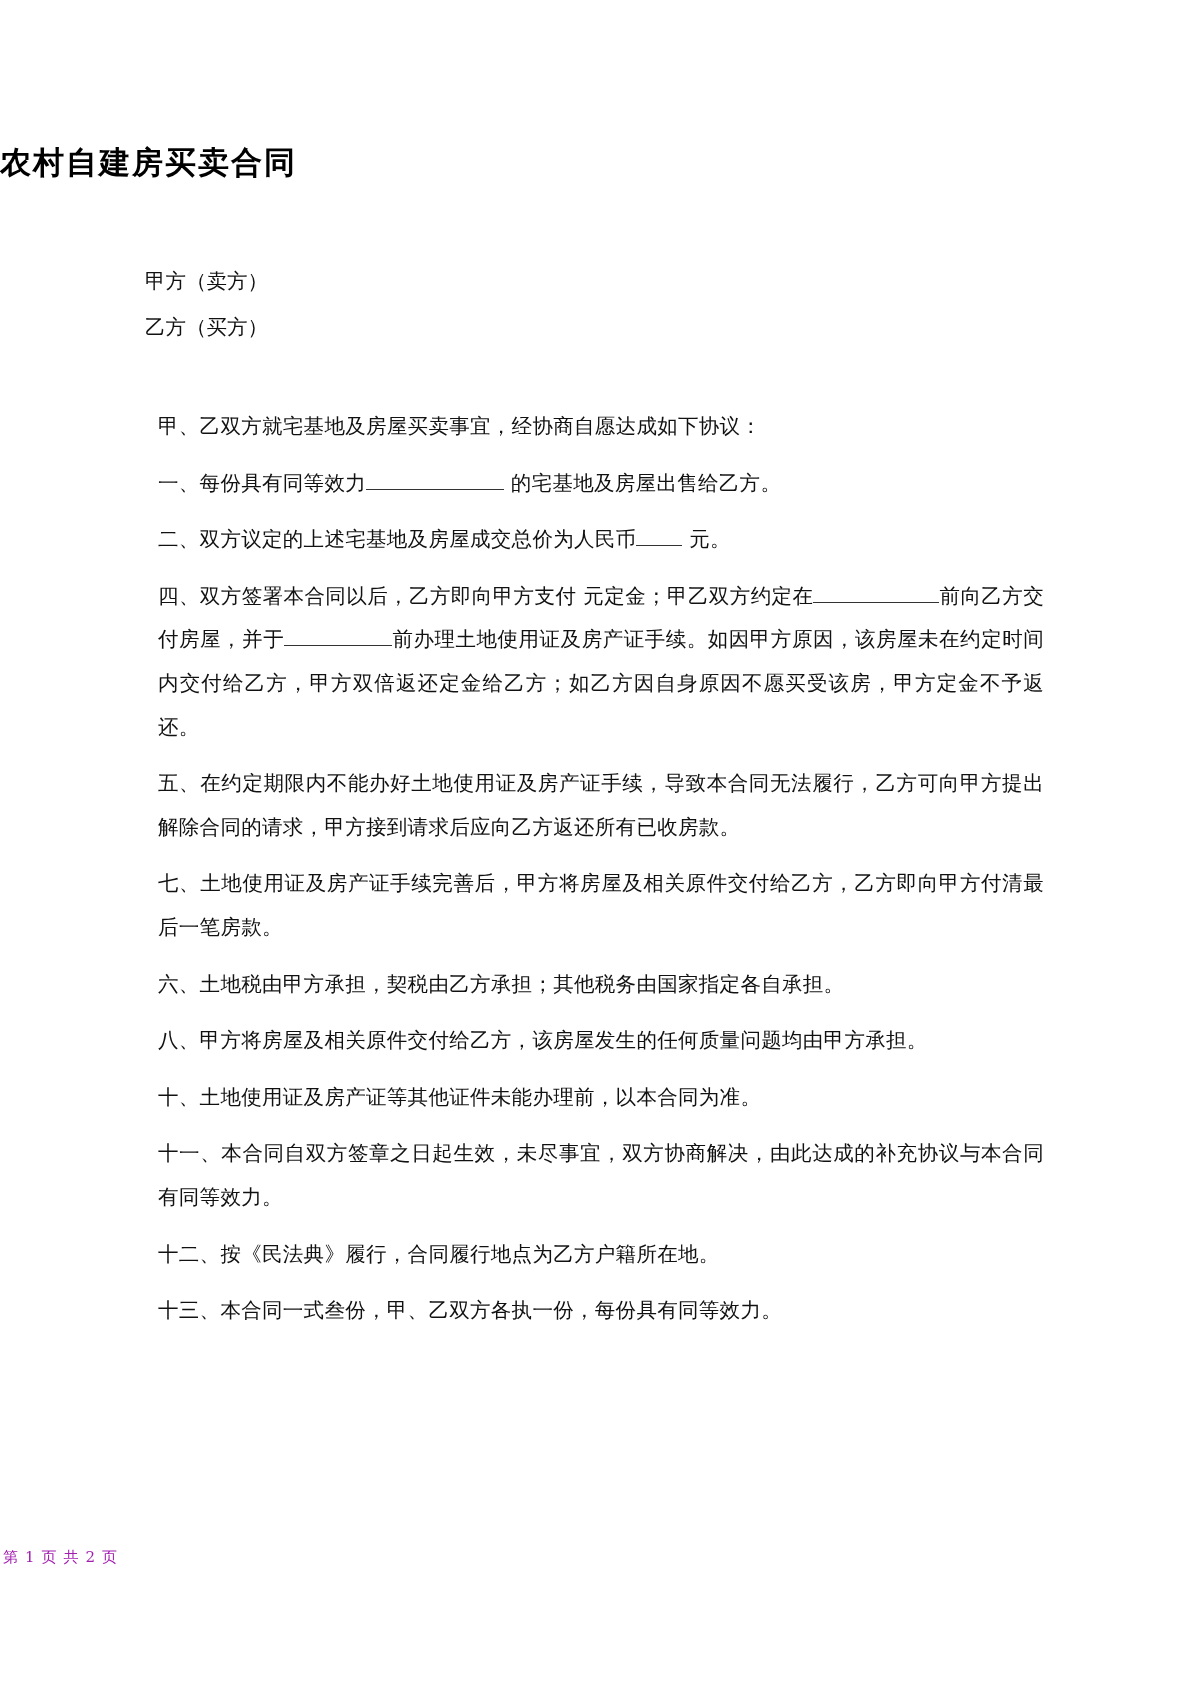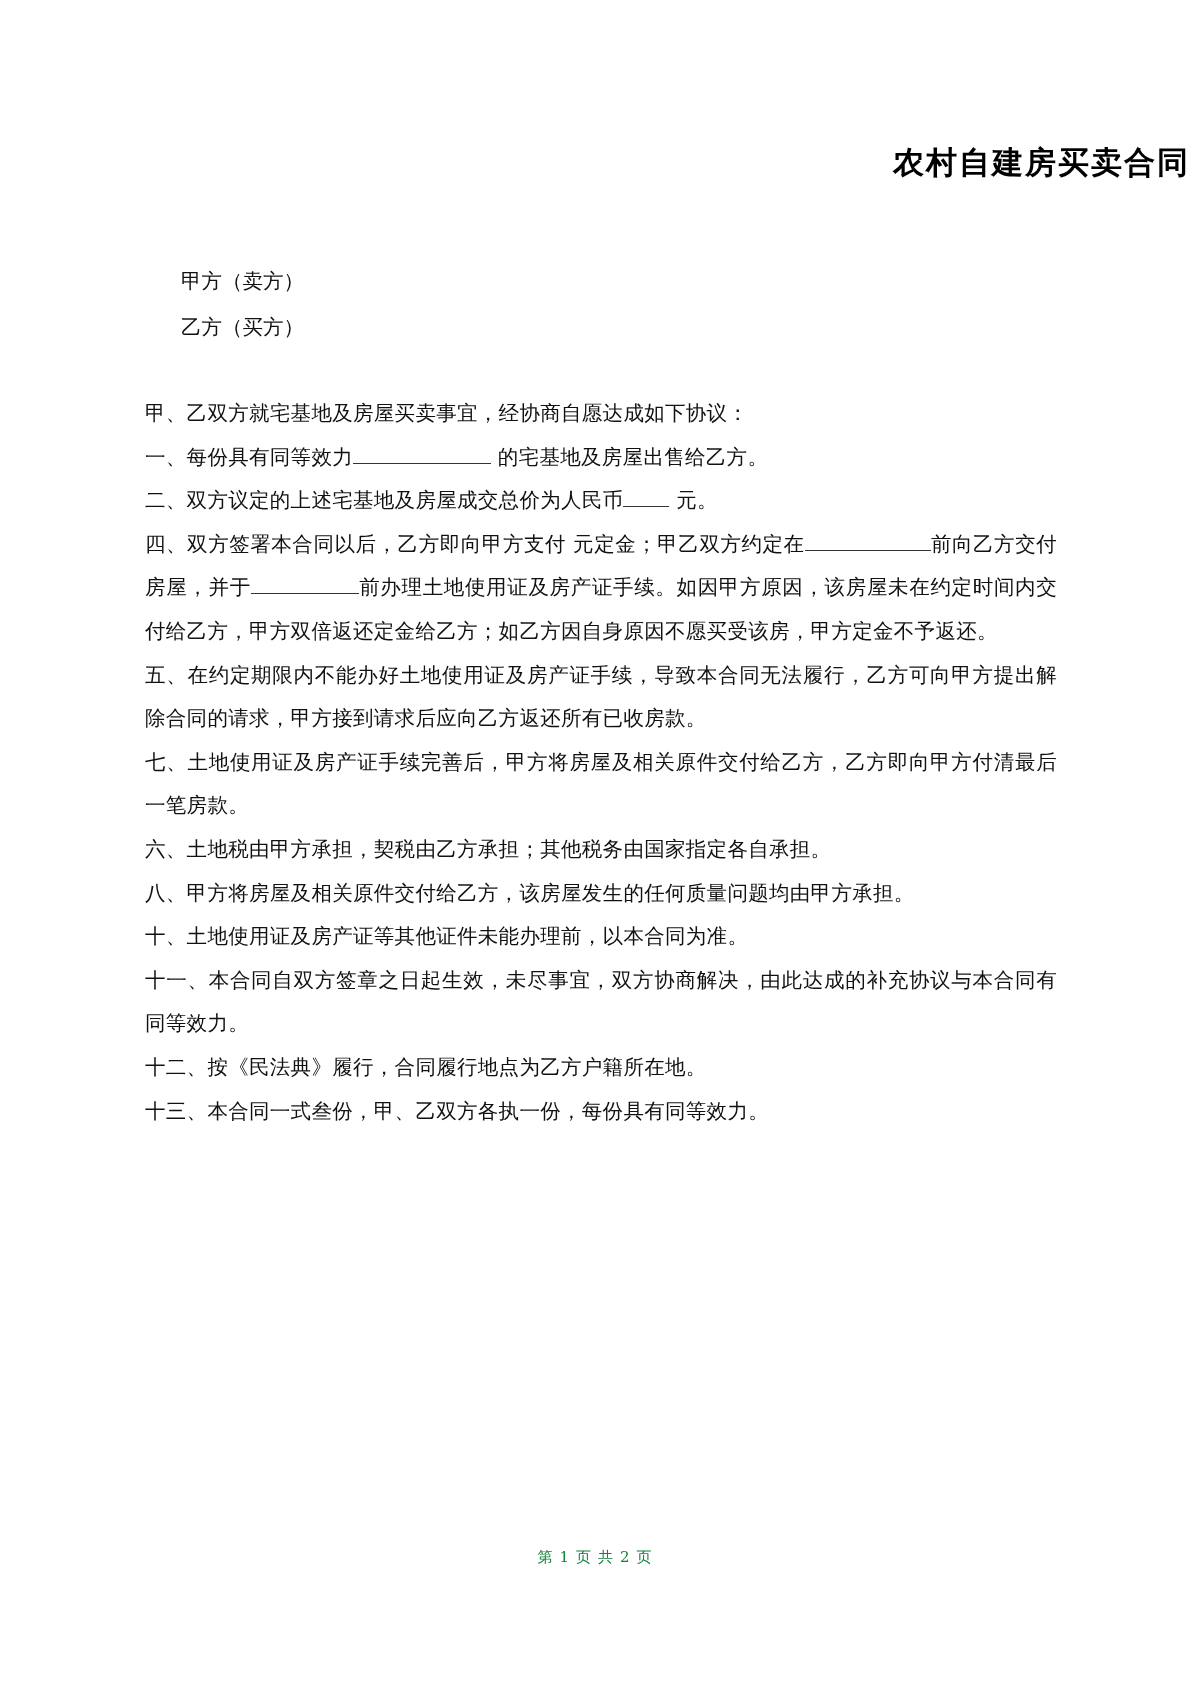"农村自建房买卖合同" .title { text-align: right -> left }
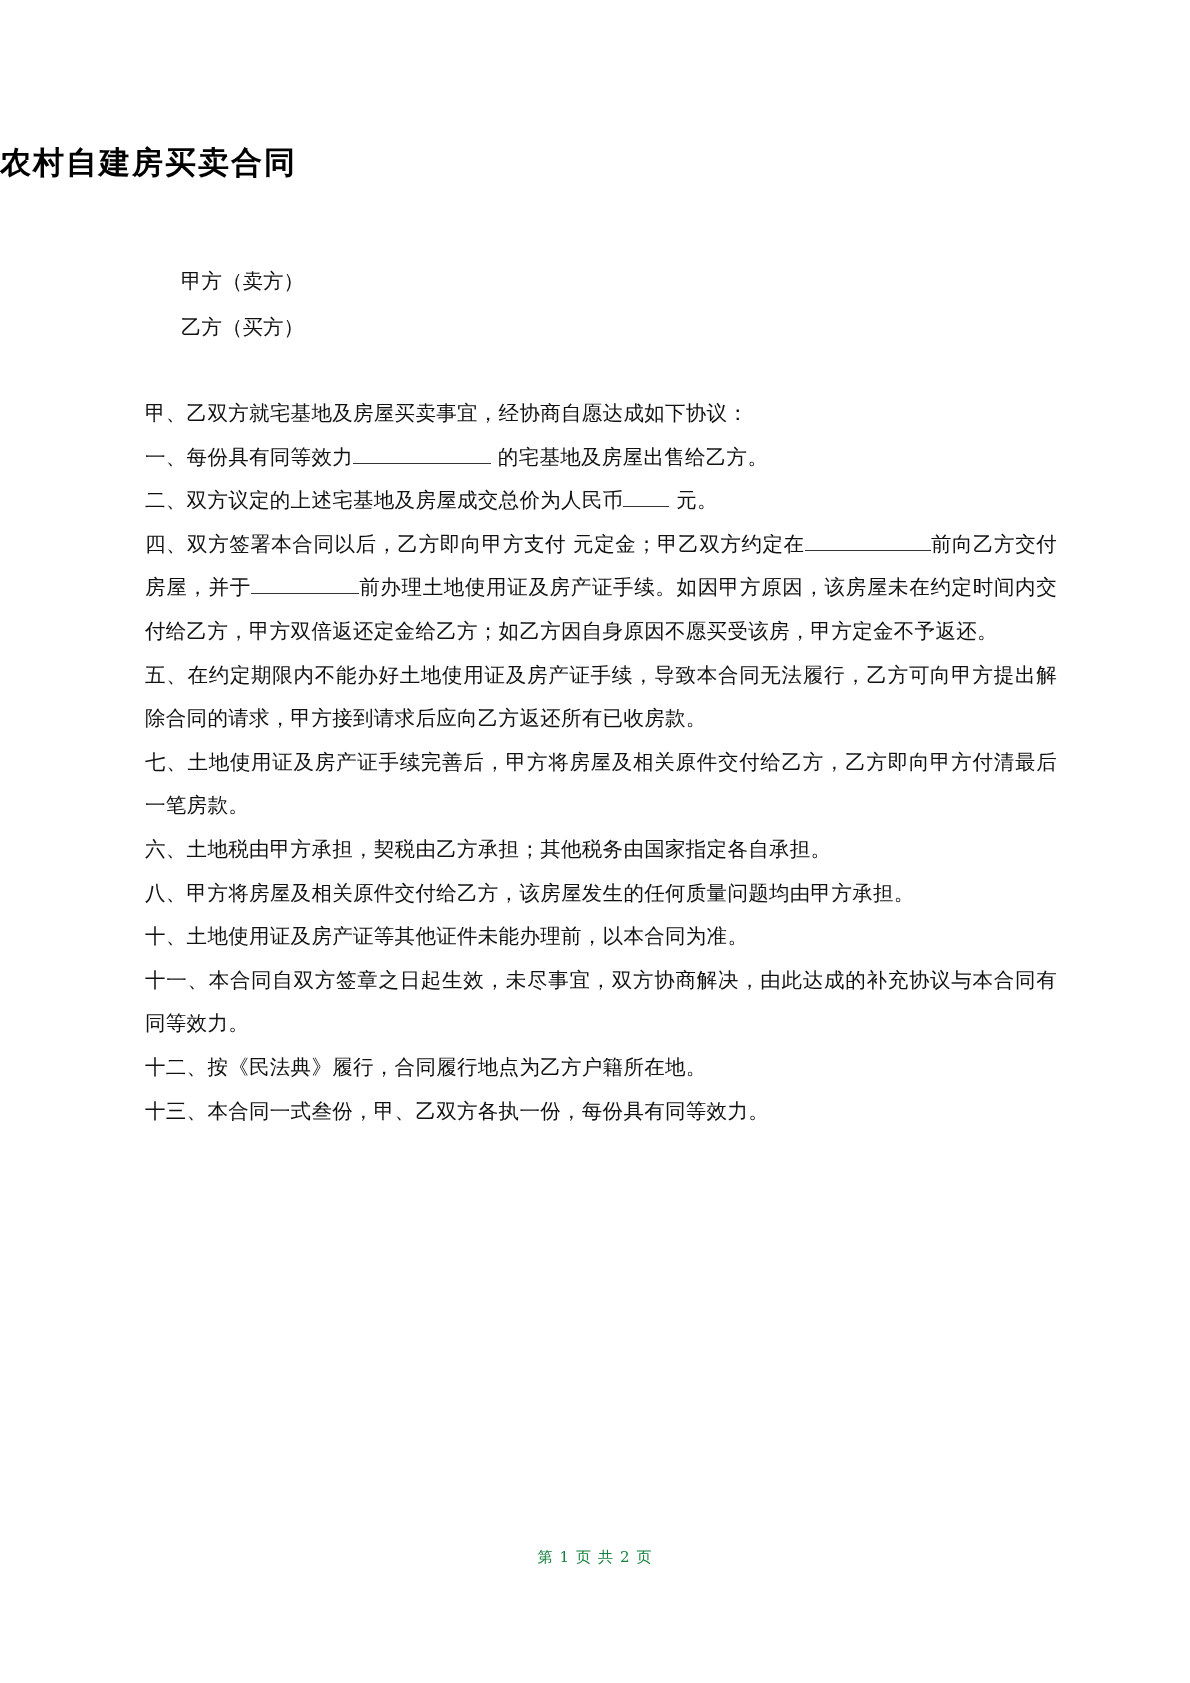"甲方（卖方）" .parties div { margin-left: 36px -> none }
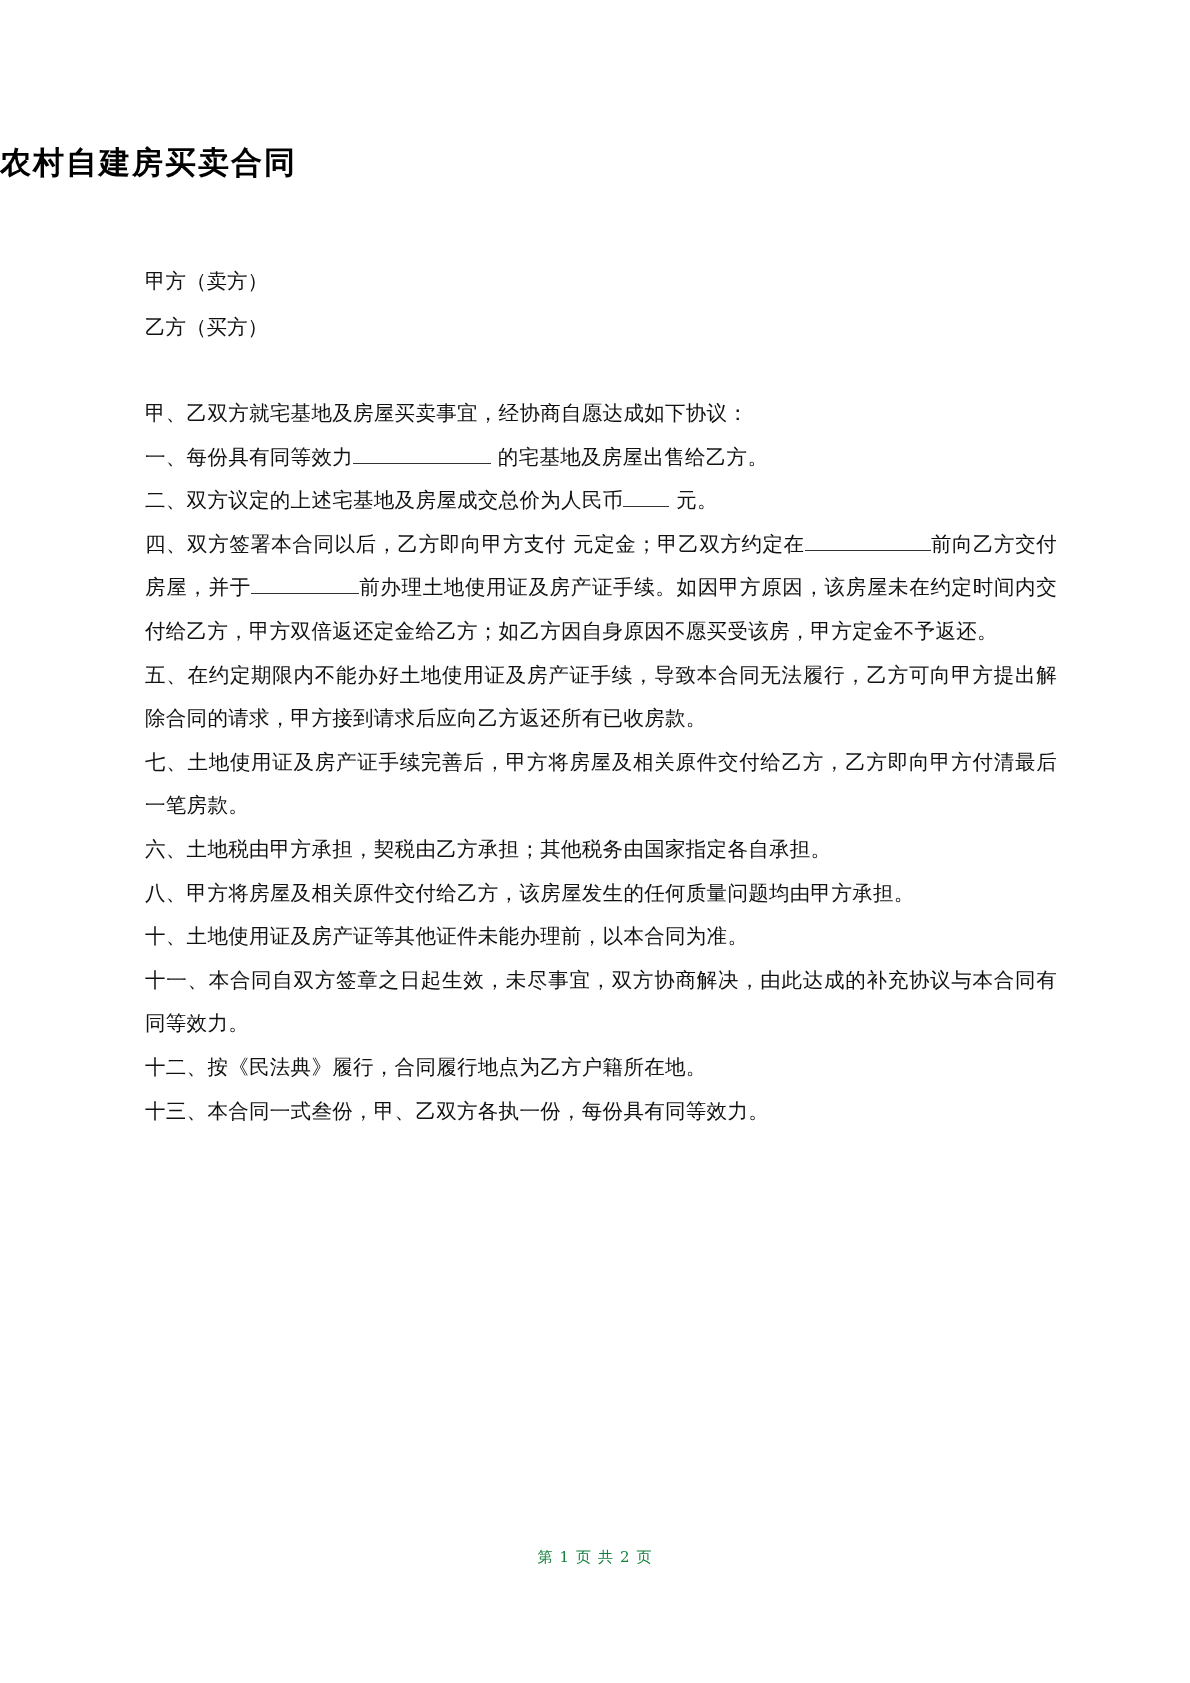"甲、乙双方就宅基地及房屋买卖事宜，经协商自愿达成如下协议：" .body-text p { margin: 0 -> 13px }
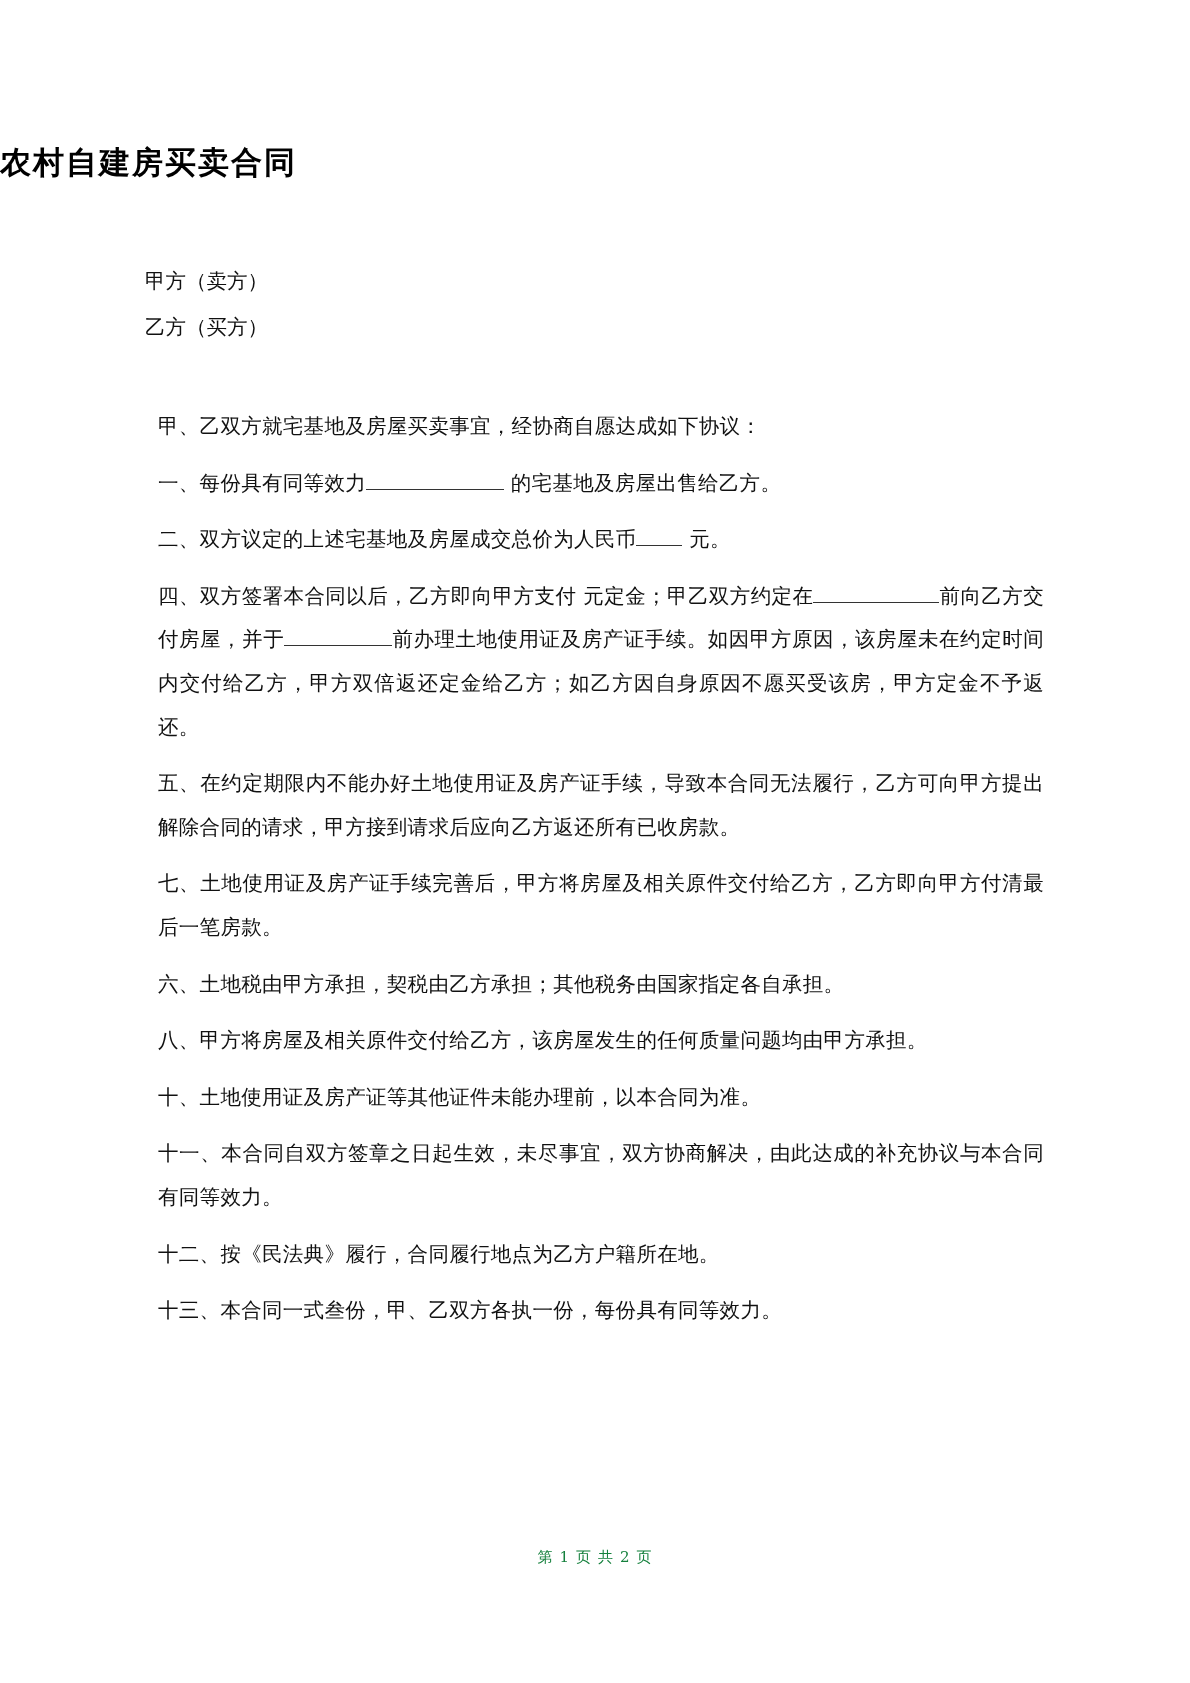"第 1 页 共 2" .footer { color: #15803d -> #a21caf; text-align: center -> left }
